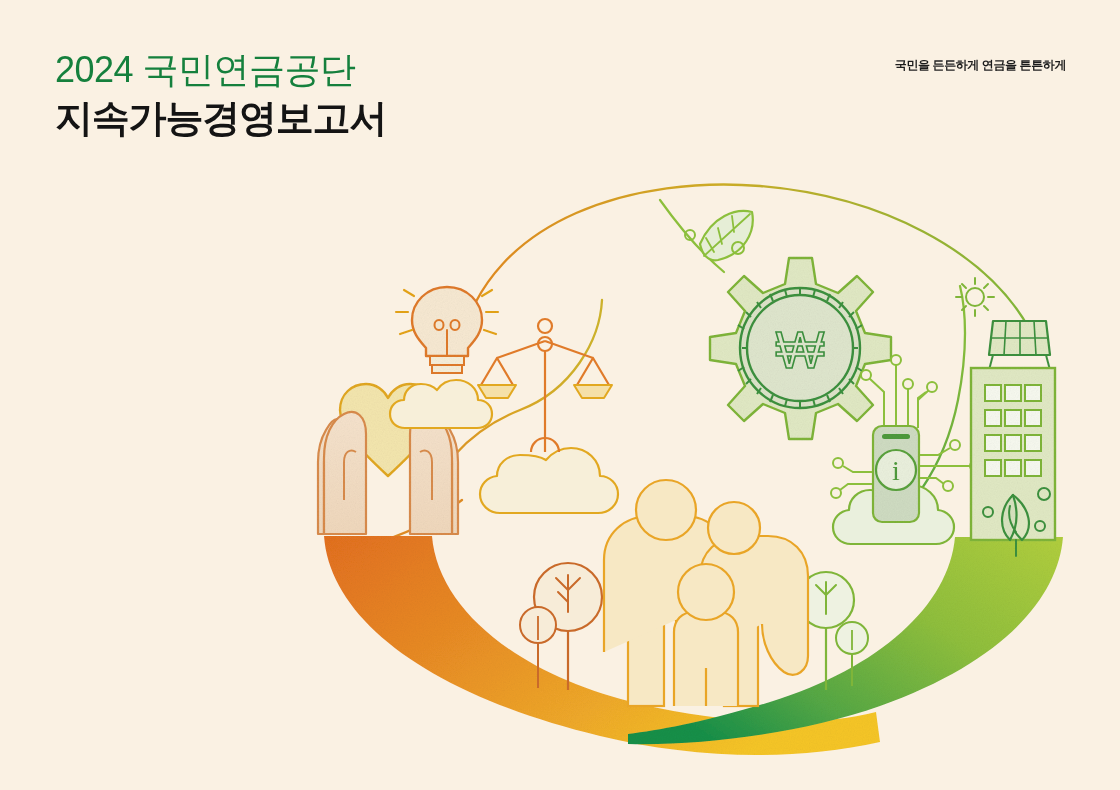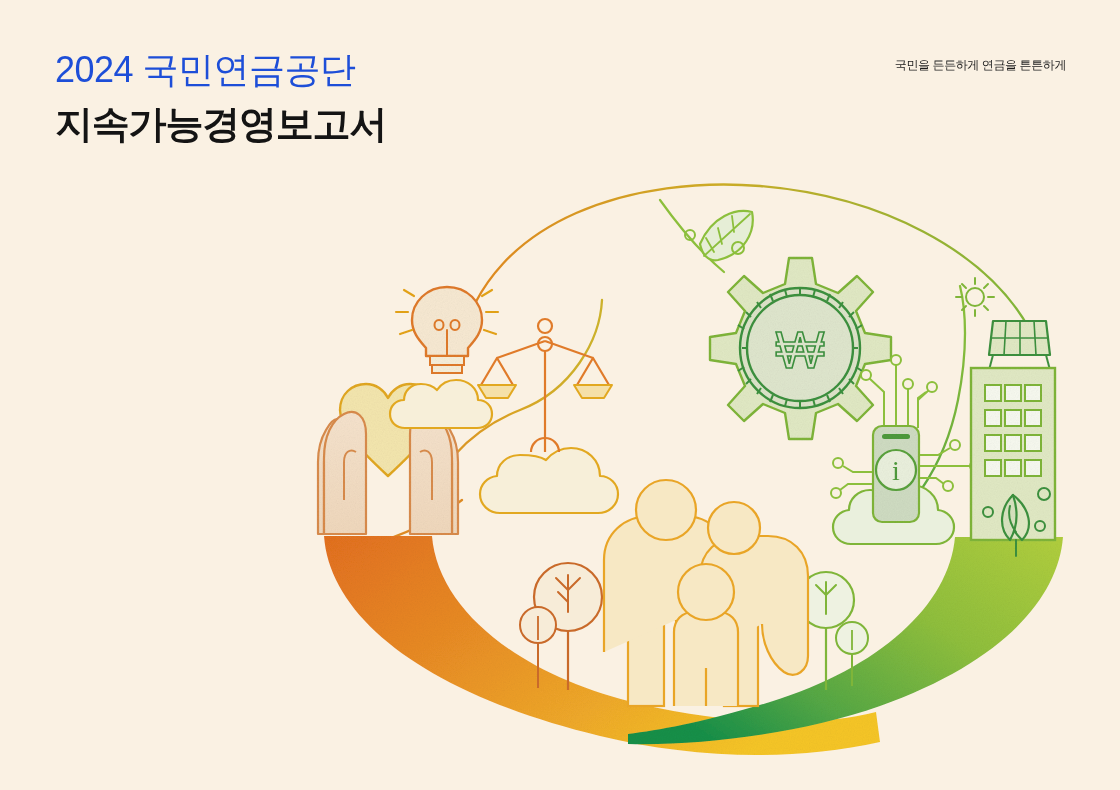"2024 국민연금공단" .title-line1 { color: #1d4ed8 -> #15803d }
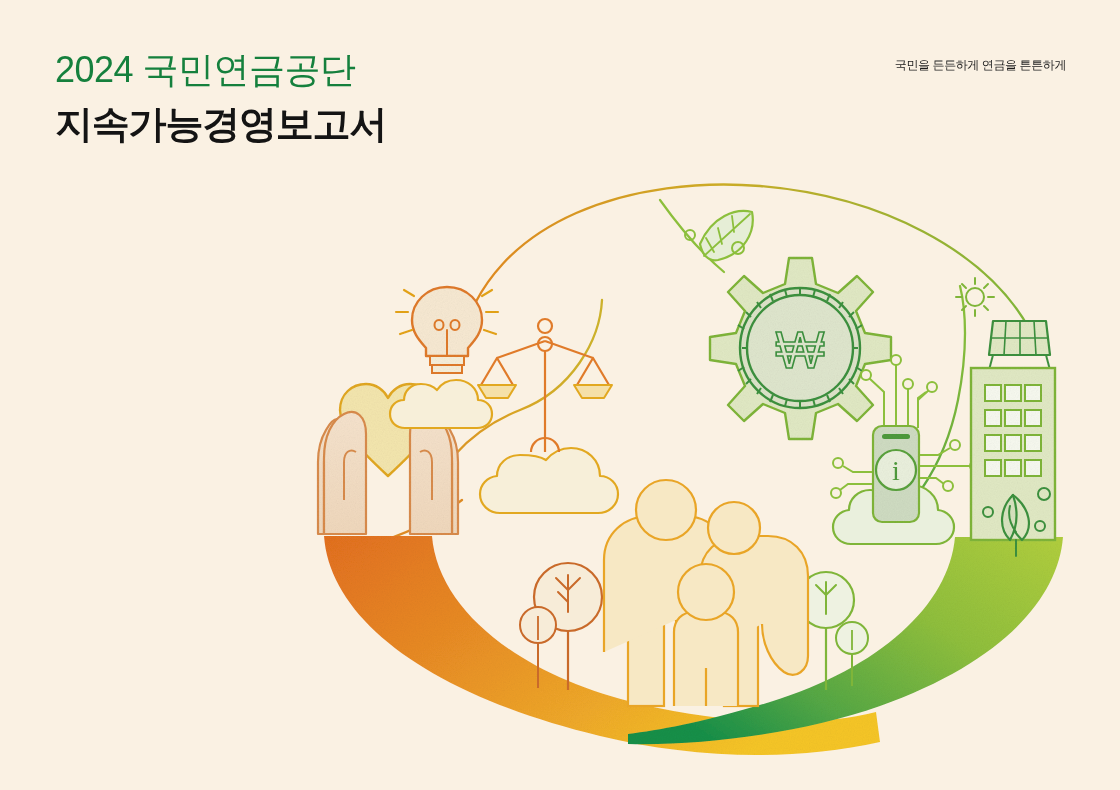"국민을 든든하게 연금을 튼튼하게" .tagline { font-weight: 400 -> 700 }
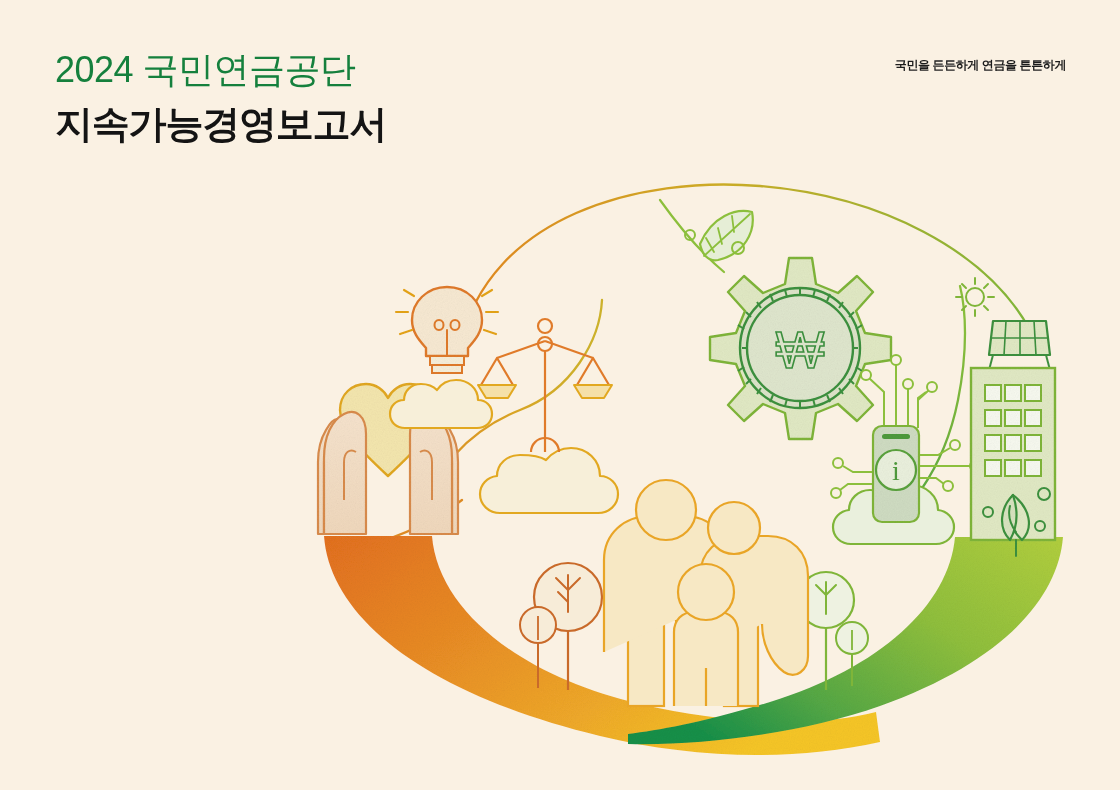"지속가능경영보고서" .title-line2 { margin-top: 17px -> 11px }
